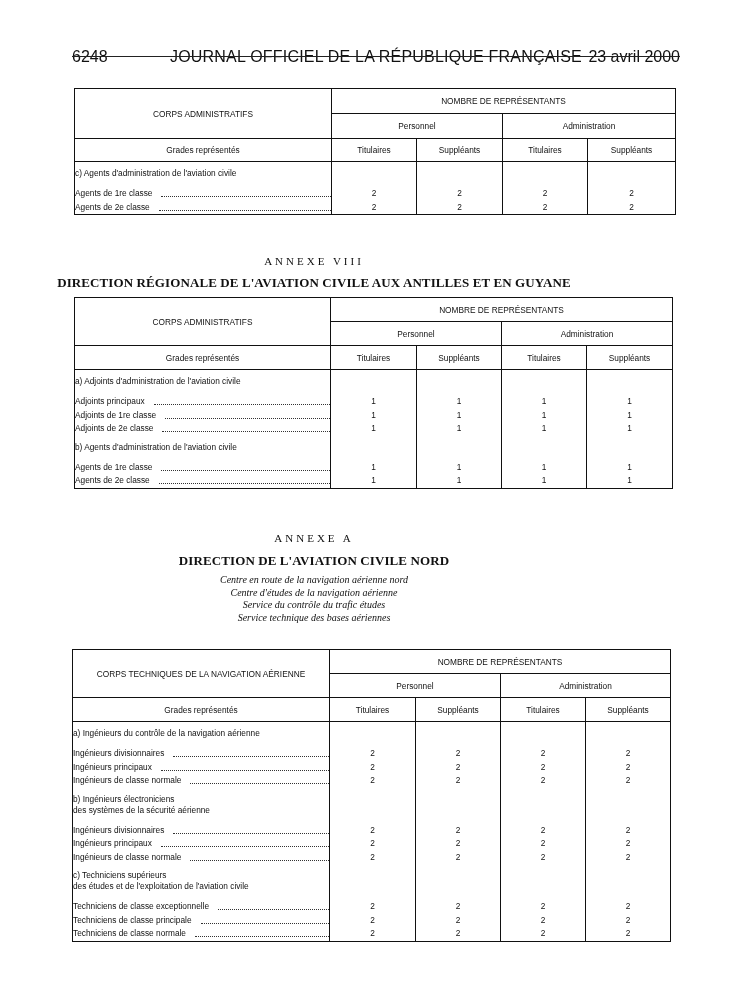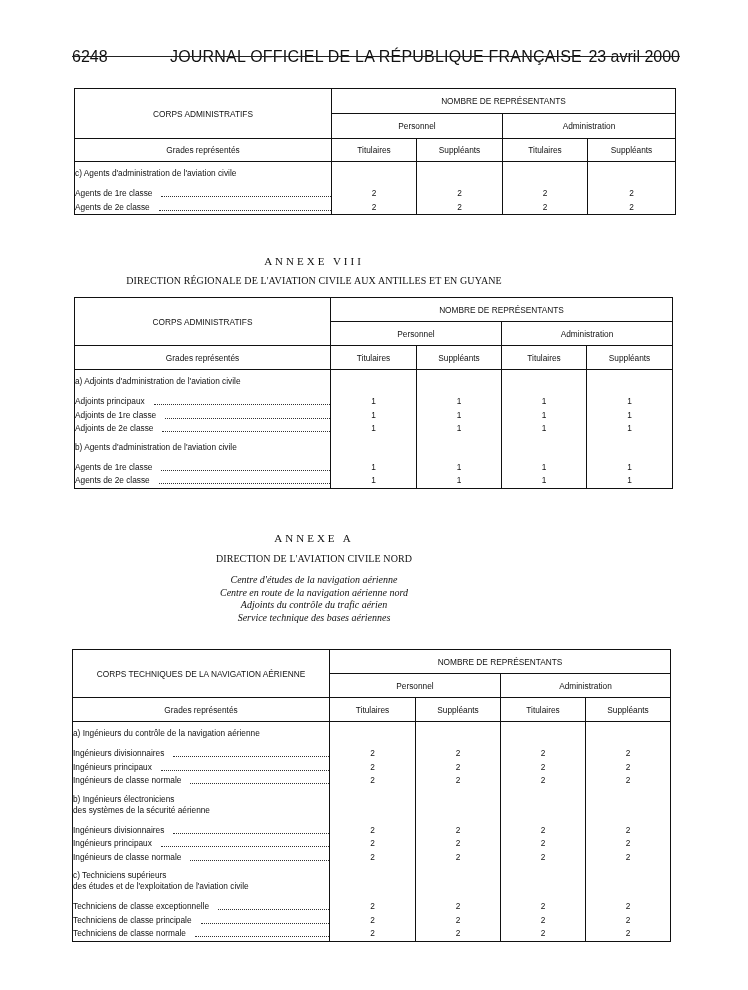"DIRECTION RÉGIONALE DE L'AVIATION CIVILE" .annex-sub { font-size: 10px -> 13px; font-weight: none -> bold }
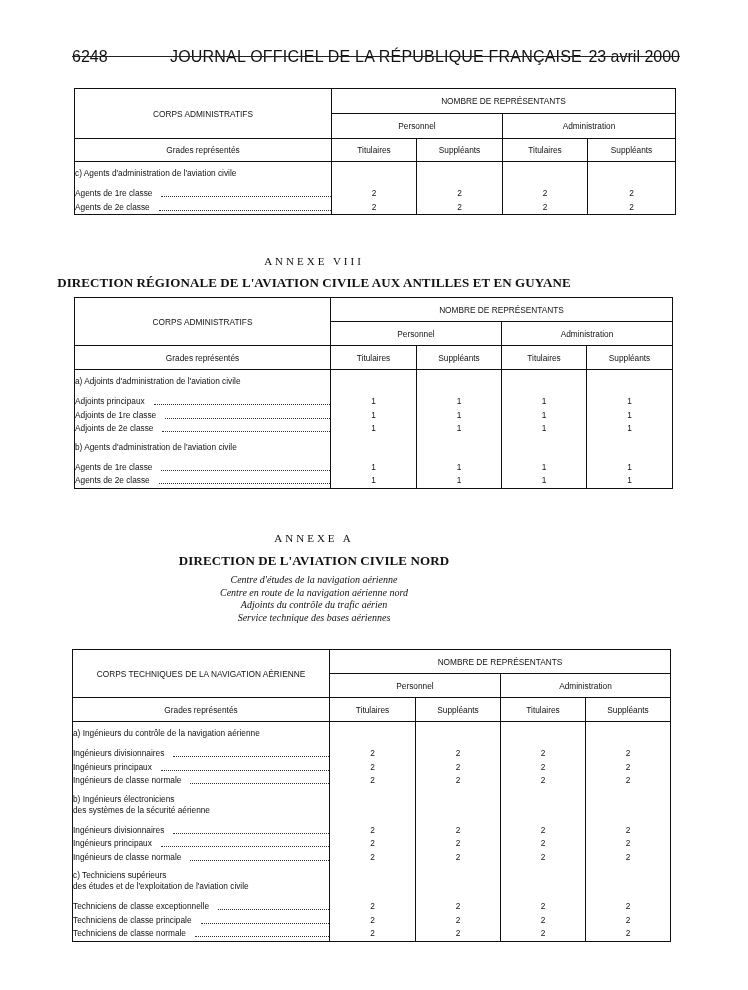"Centre d'études de la navigation" div.annex-ital { order: before "Centre en route de la" -> after "Centre en route de la" }
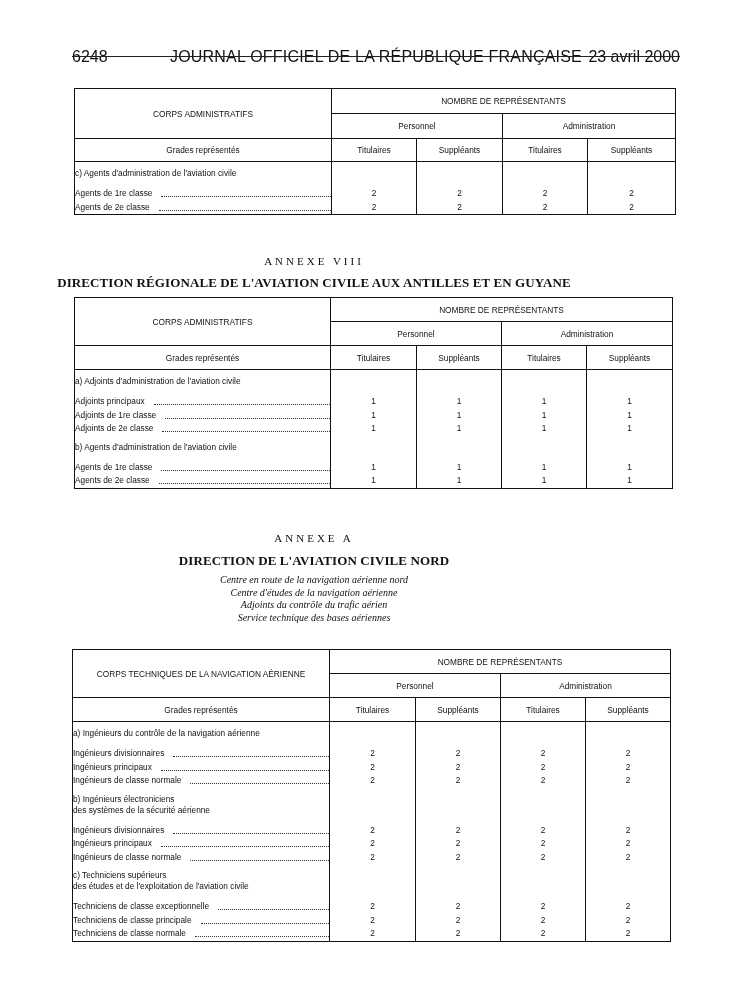"Adjoints du contrôle du trafic" div.annex-ital { text: Adjoints du contrôle du trafic aérien -> Service du contrôle du trafic études }
